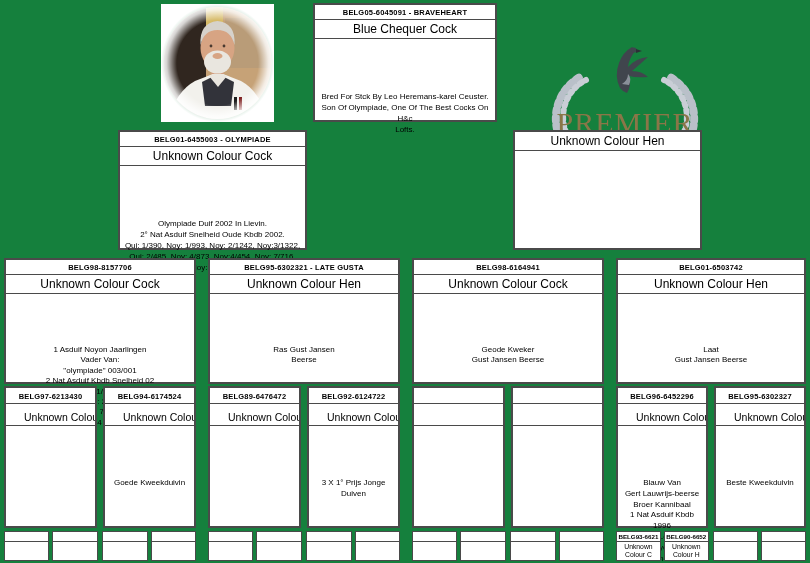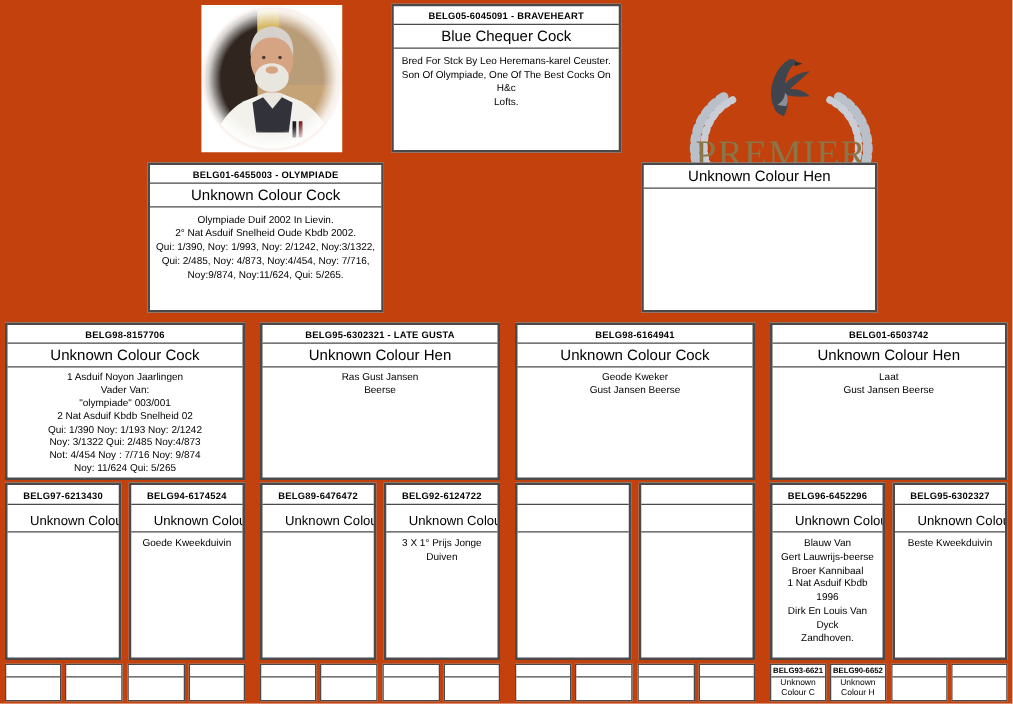"BELG05-6045091 - BRAVEHEART" .page { background: #c2410c -> #15803d }
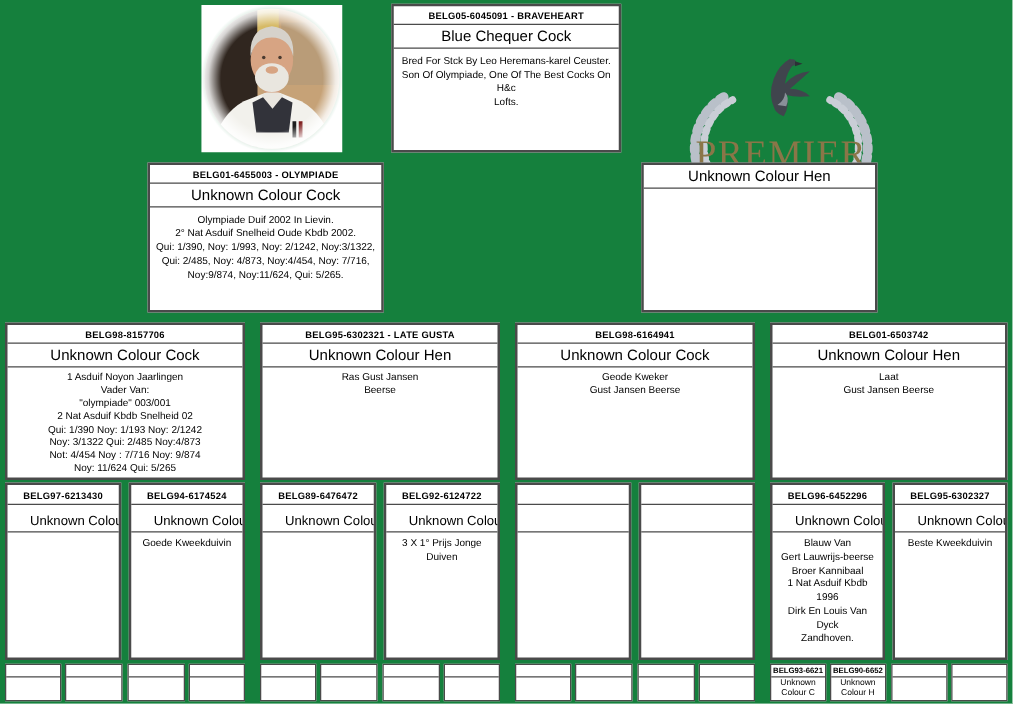"Bred For Stck By Leo" .notes { margin-top: none -> 48px }
